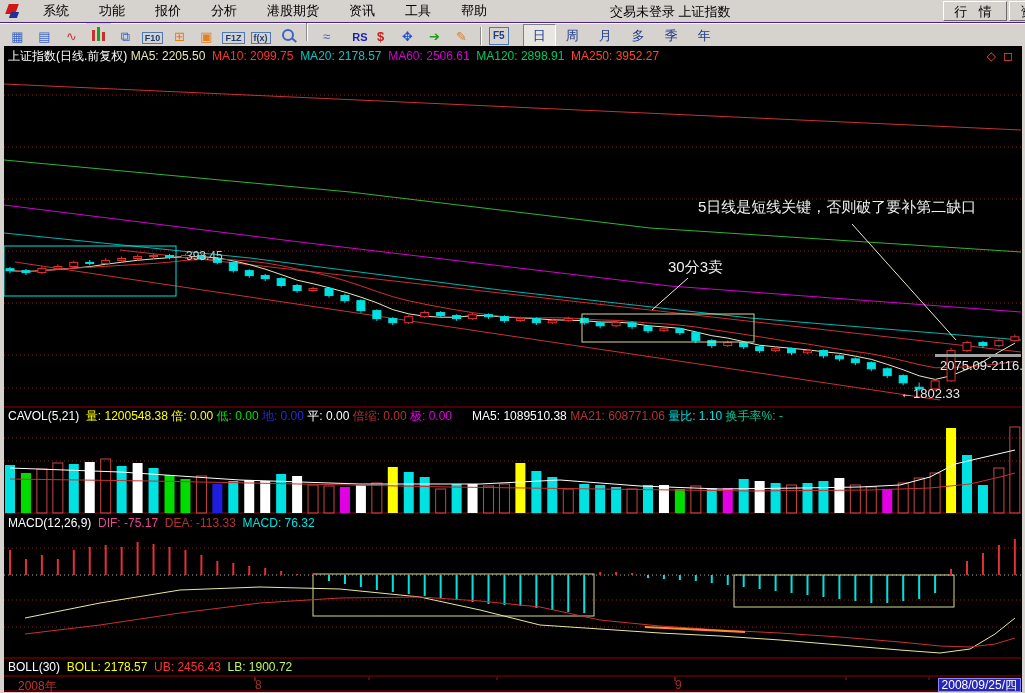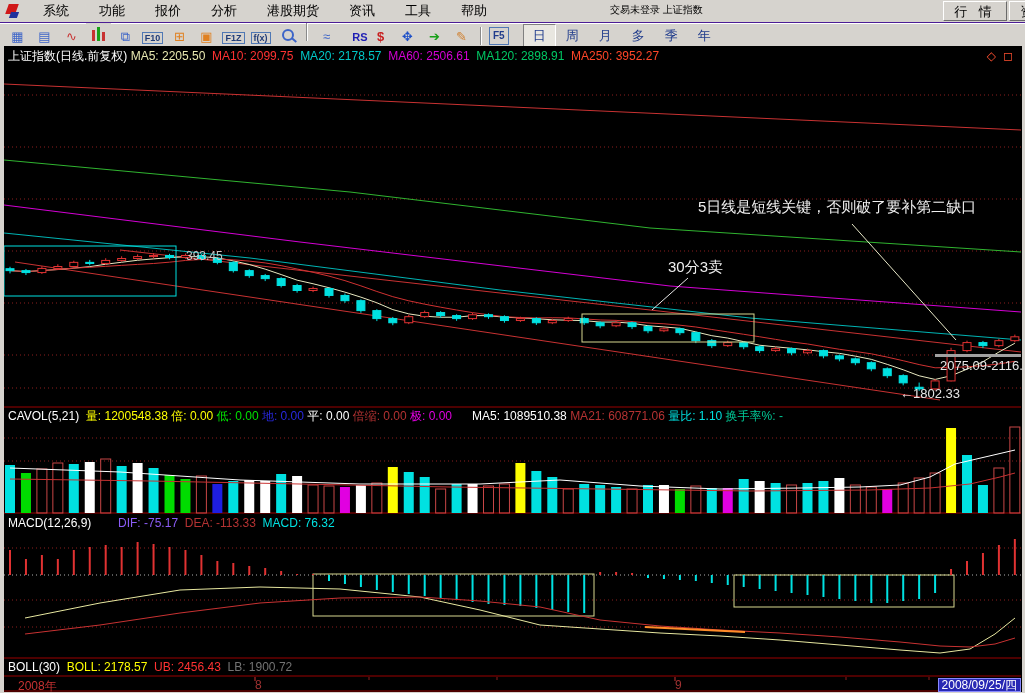"交易未登录 上证指数" .login { font-size: 10px -> 13px }
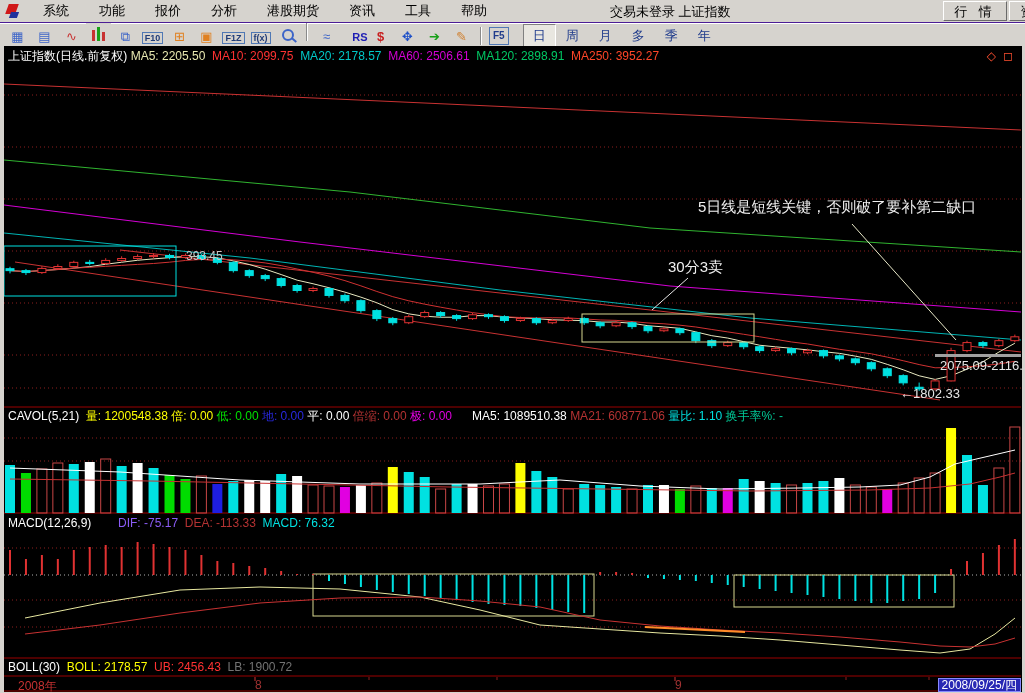"DIF: -75.17" span { color: #8b5cf6 -> #ec4899; margin-left: 20px -> none }
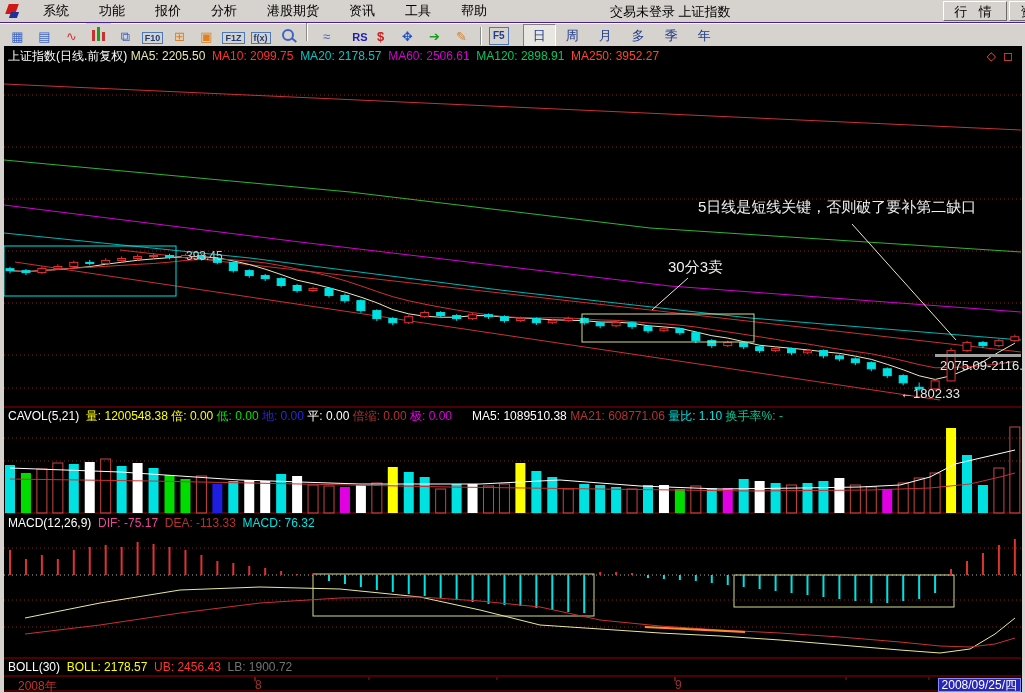"LB: 1900.72" span { color: #737373 -> #bef264 }
